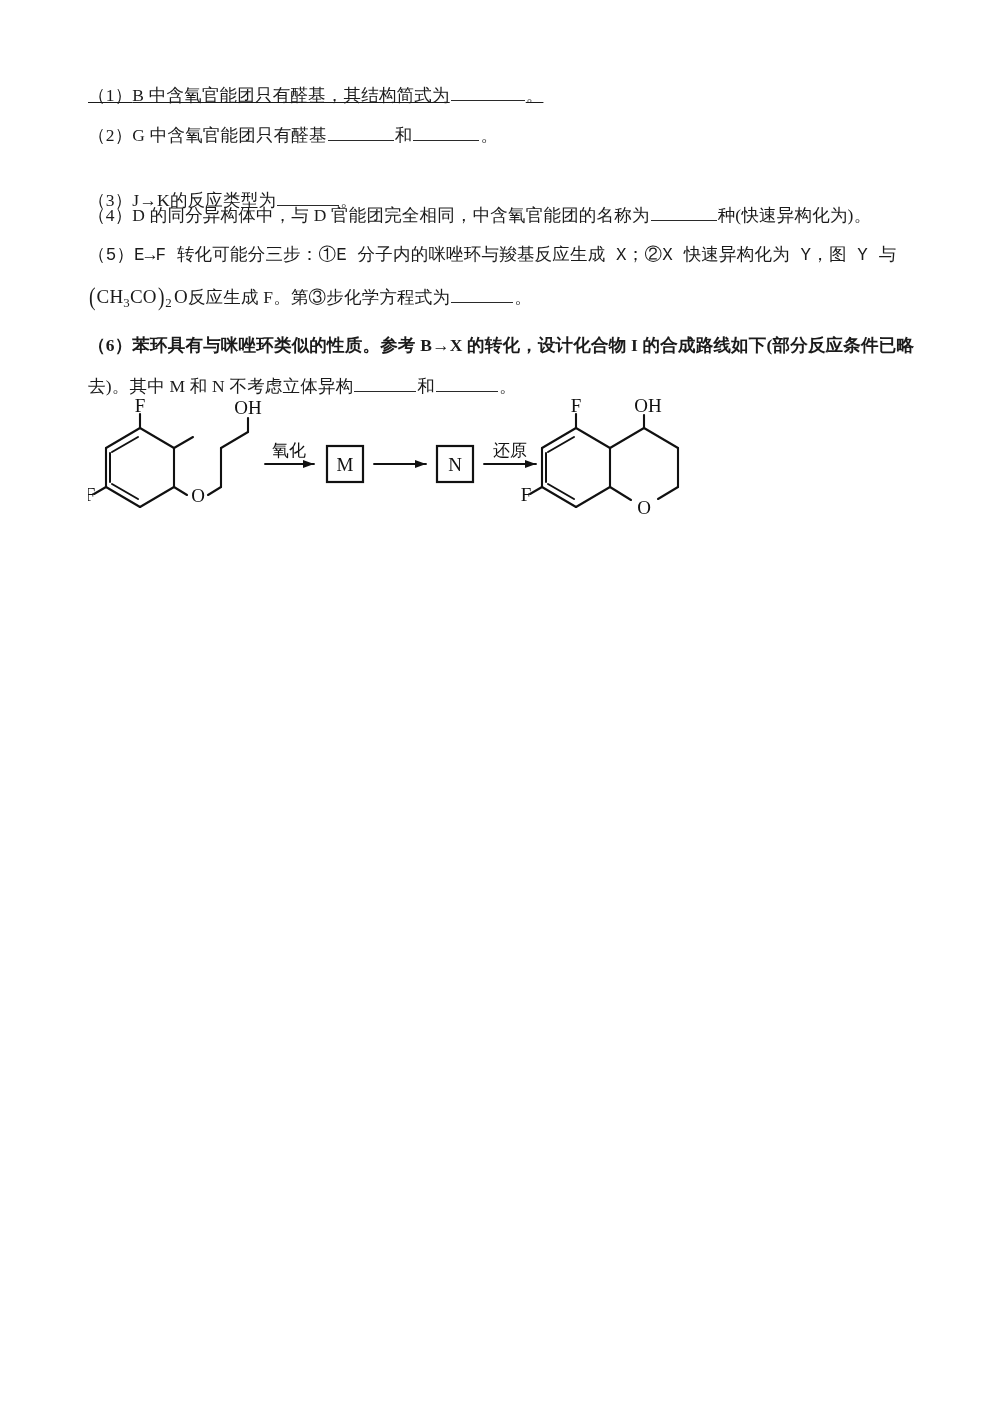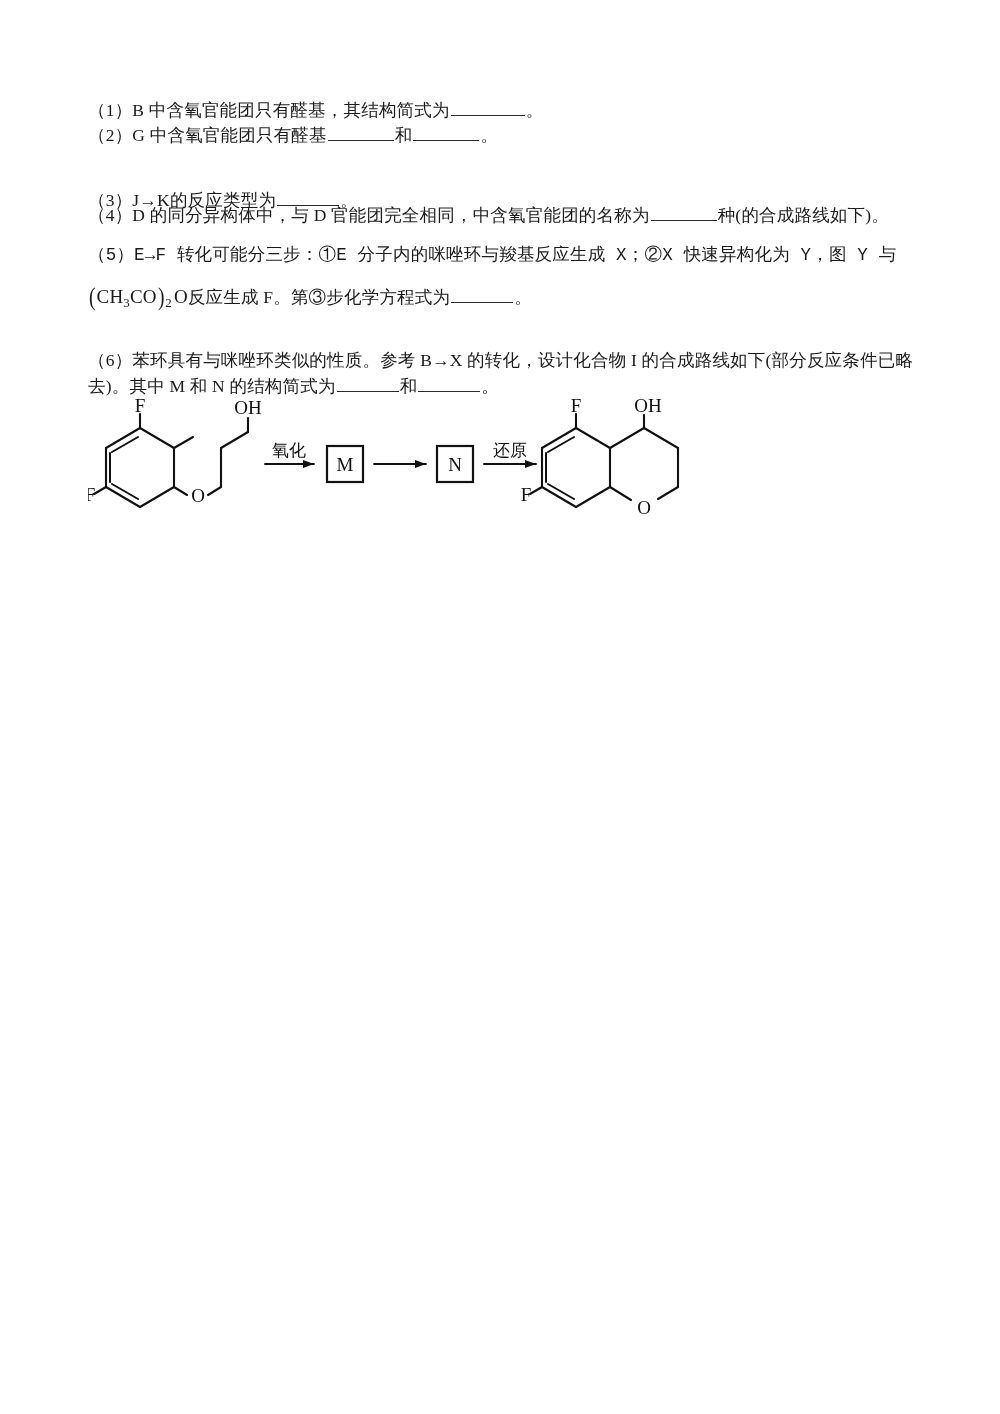"（1）B 中含氧官能团只有醛基，其结构简式为 。" .q1 { text-decoration: none -> underline; top: 97px -> 82px }
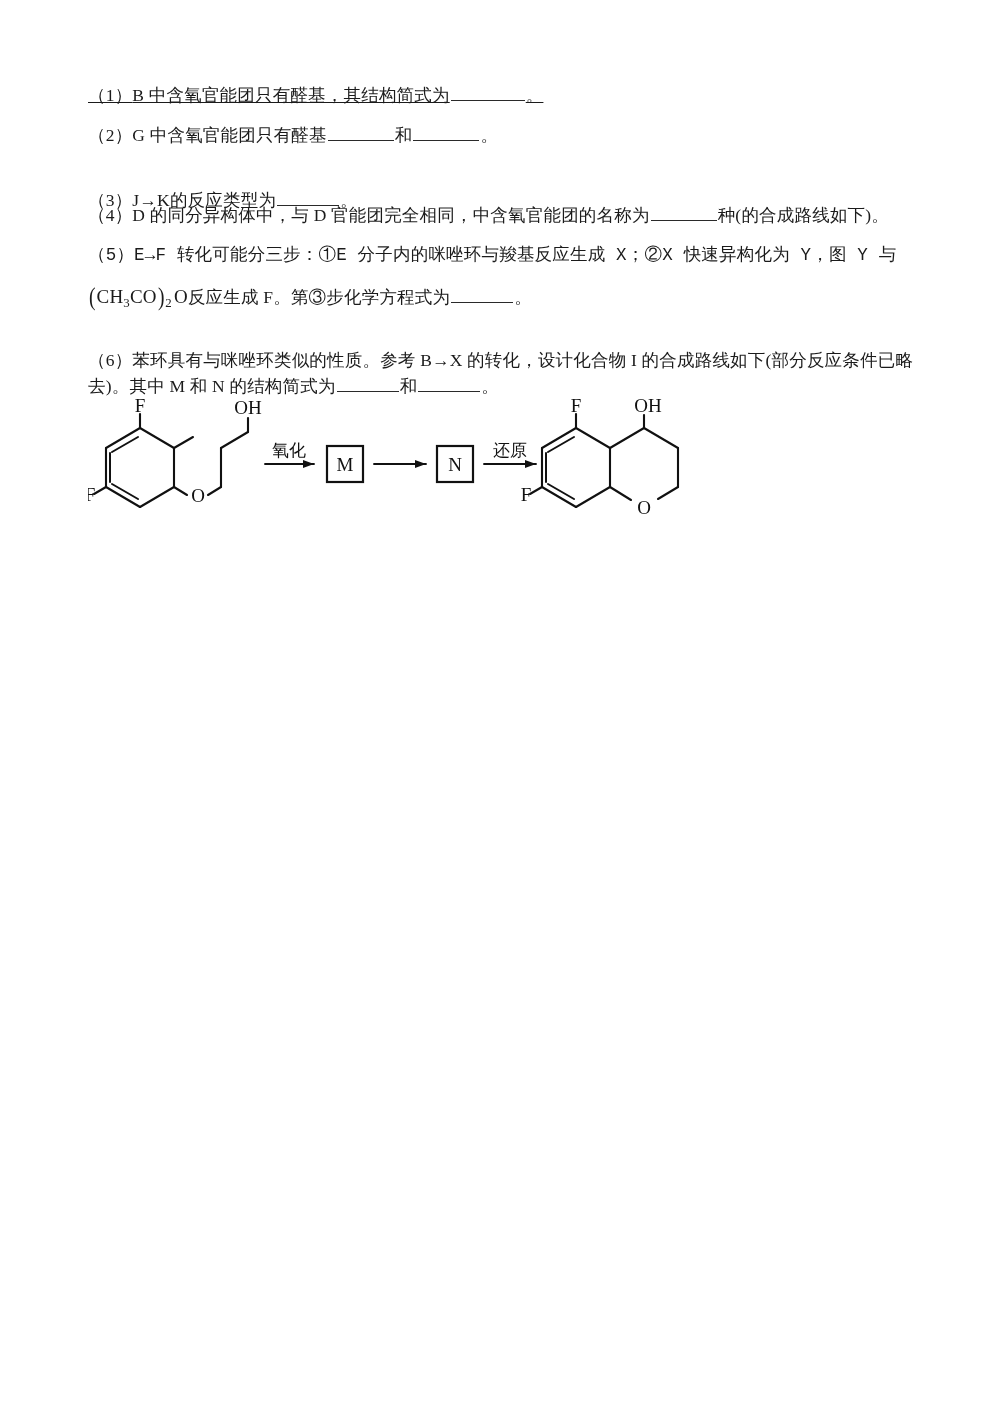"种(的合成路线如下)。" span { text: 的合成路线如下 -> 快速异构化为 }
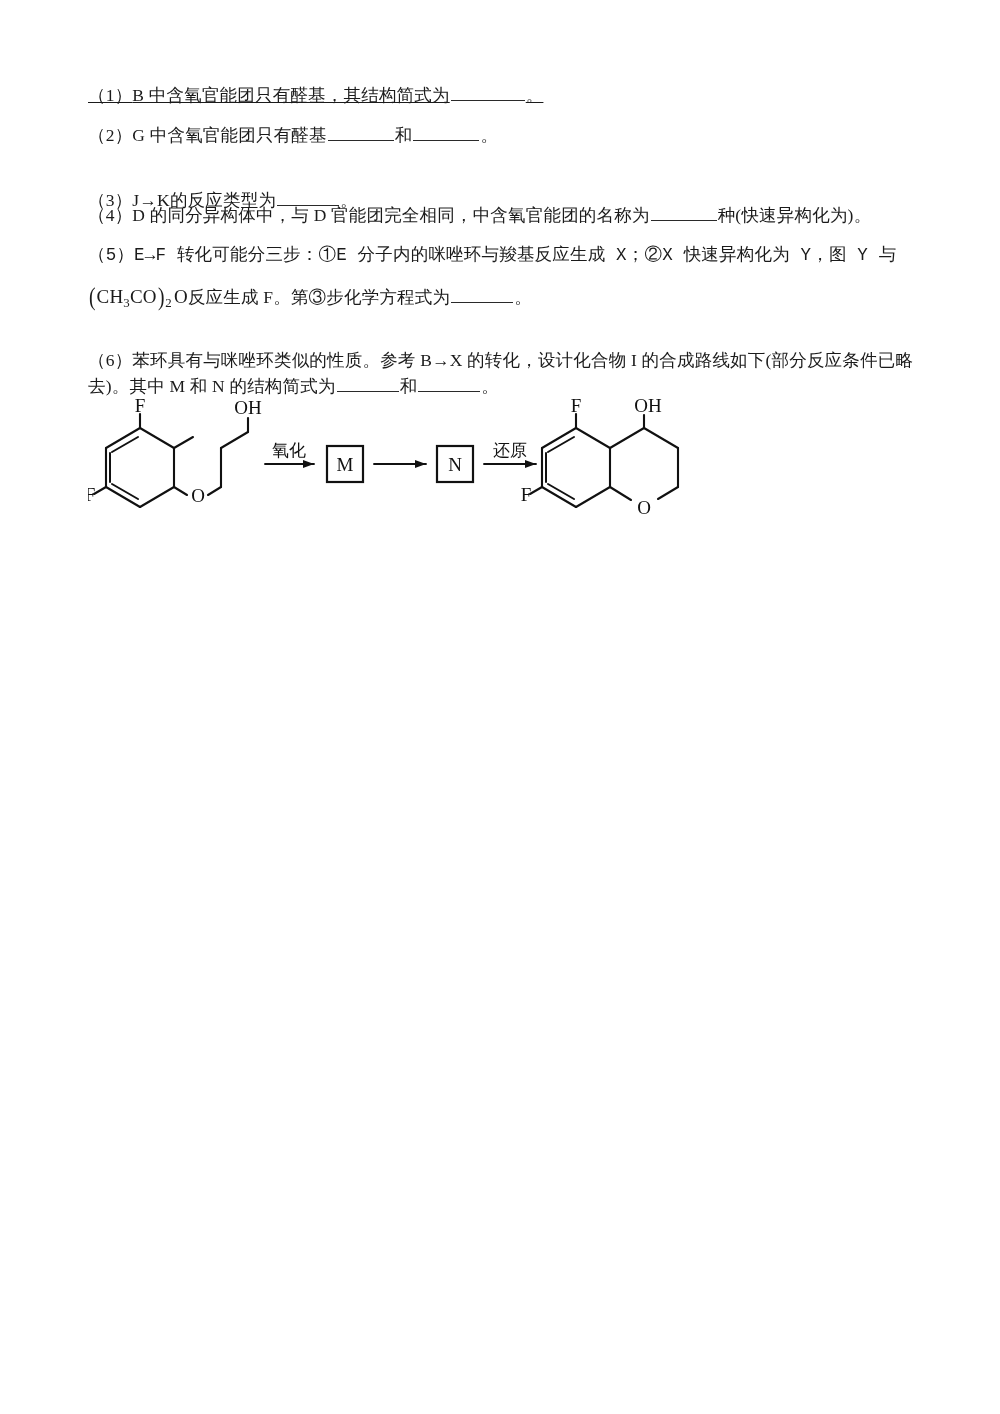"（6）苯环具有与咪唑环类似的性质。参考 B→X 的转化，设计化合物 I" .q6a { font-weight: none -> bold; top: 348px -> 333px }
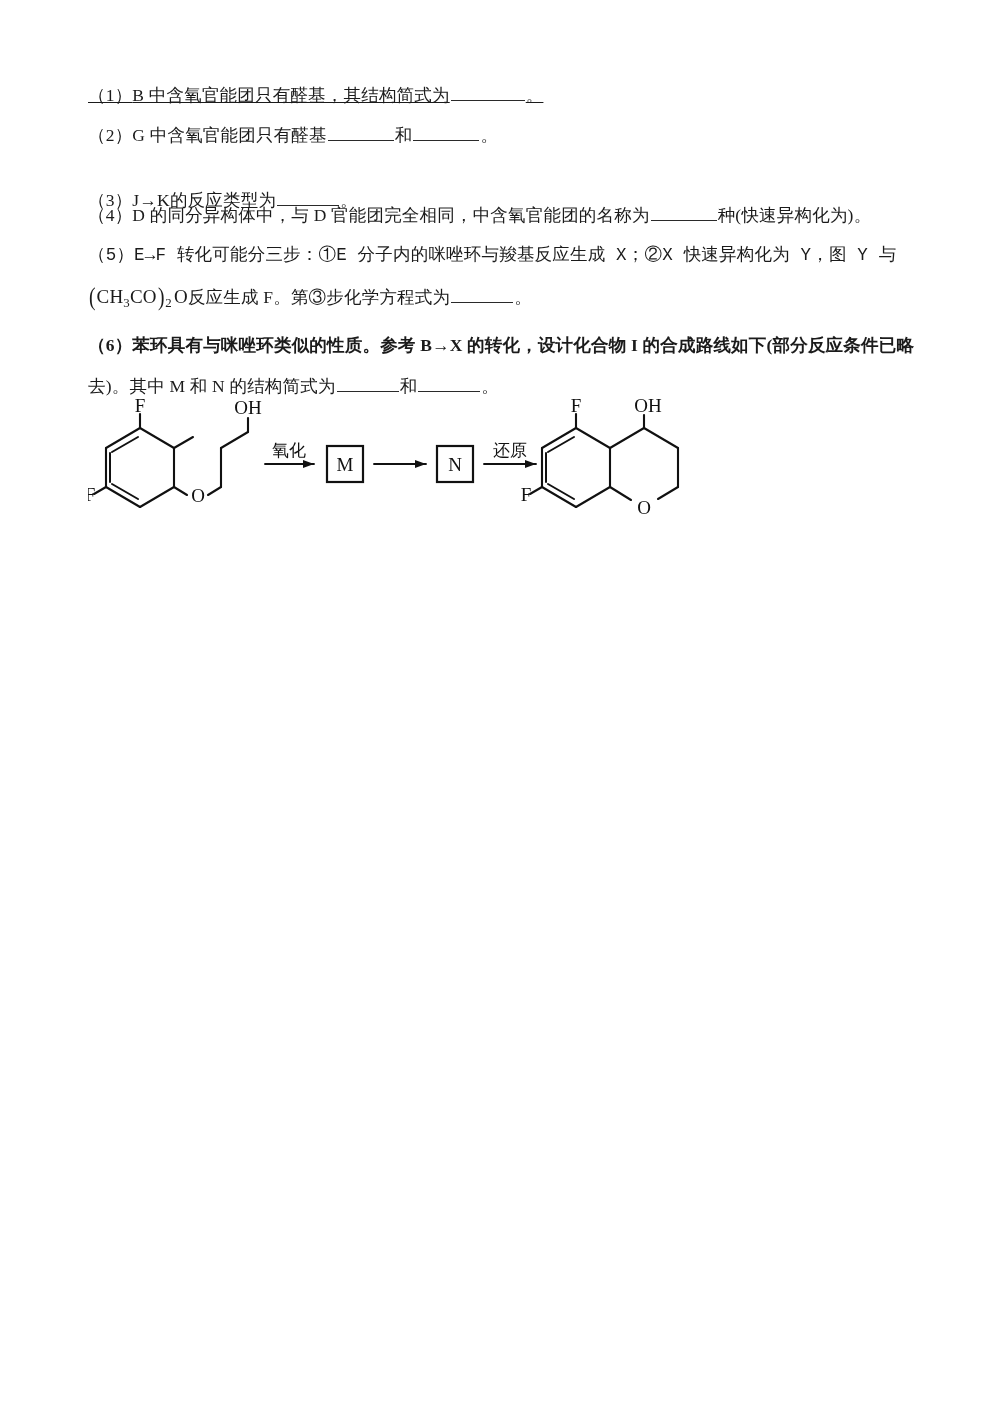"去)。其中 M 和 N 的结构简式为" span { text: 的结构简式为 -> 不考虑立体异构 }
